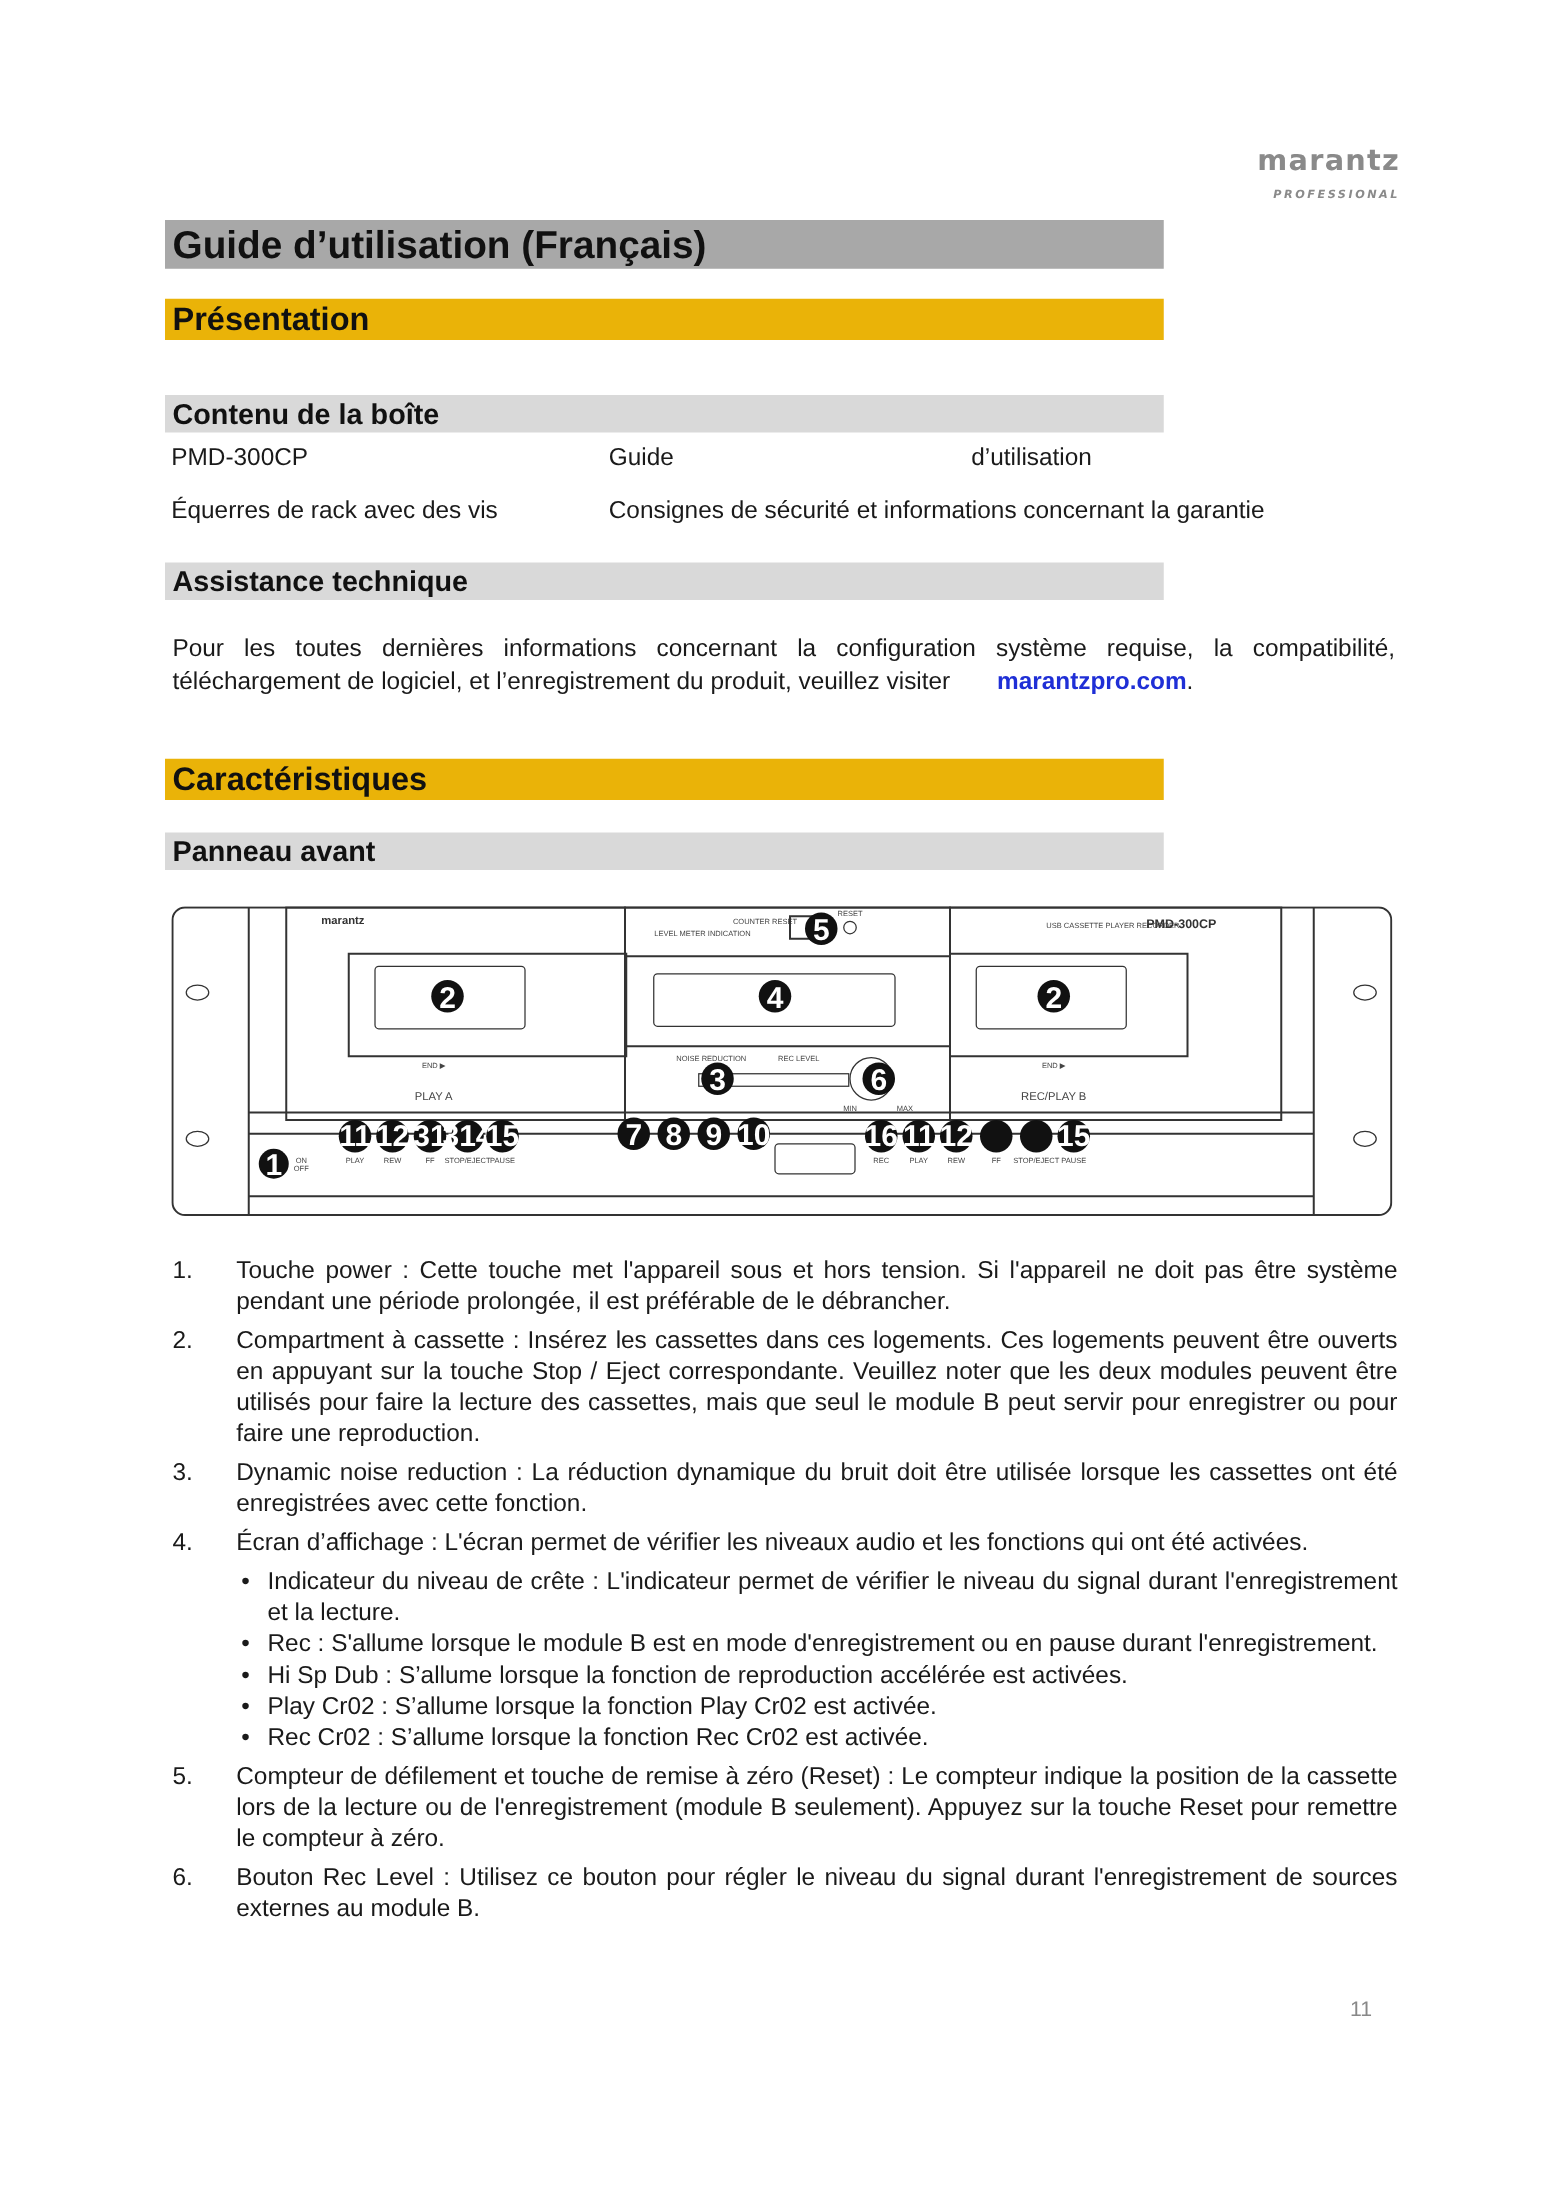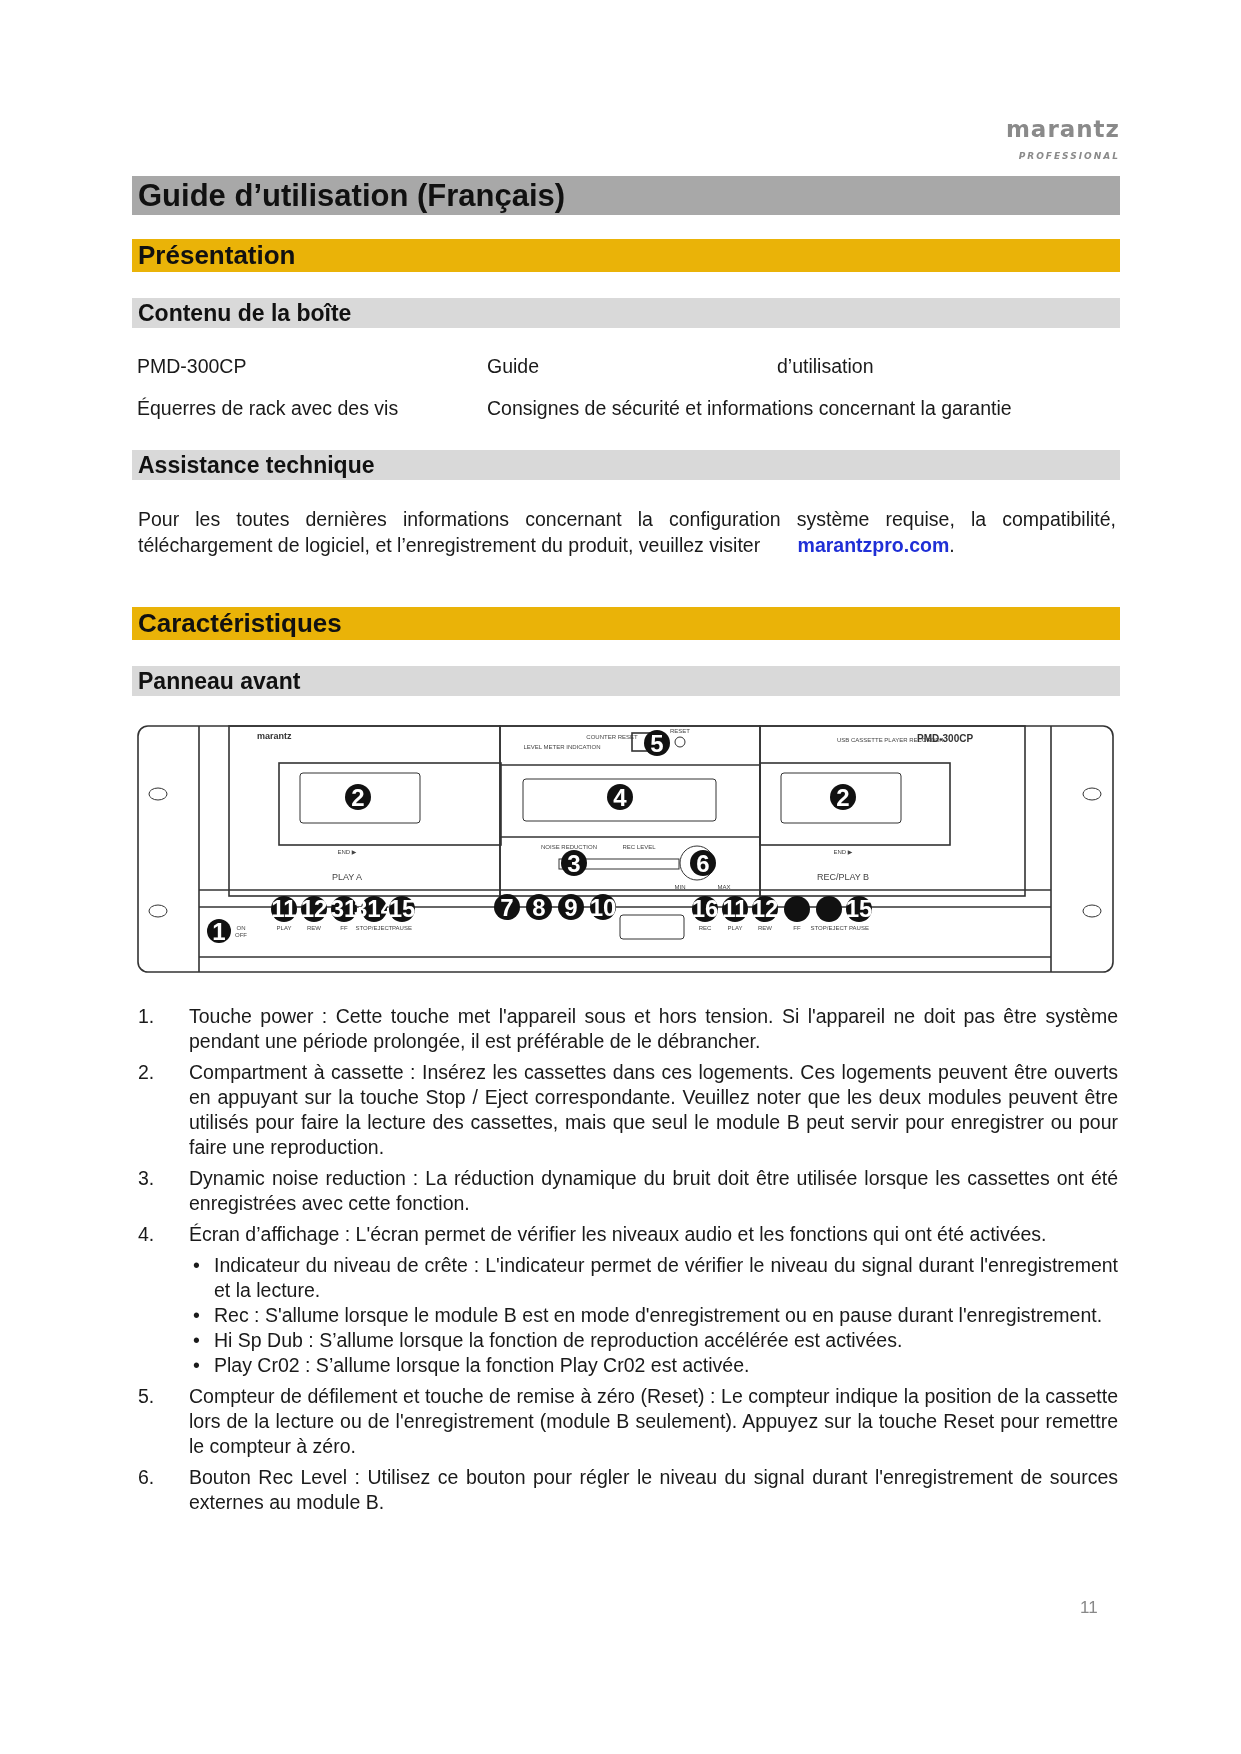"Guide d’utilisation (Français)" .hbar { width: 988px -> 799px }
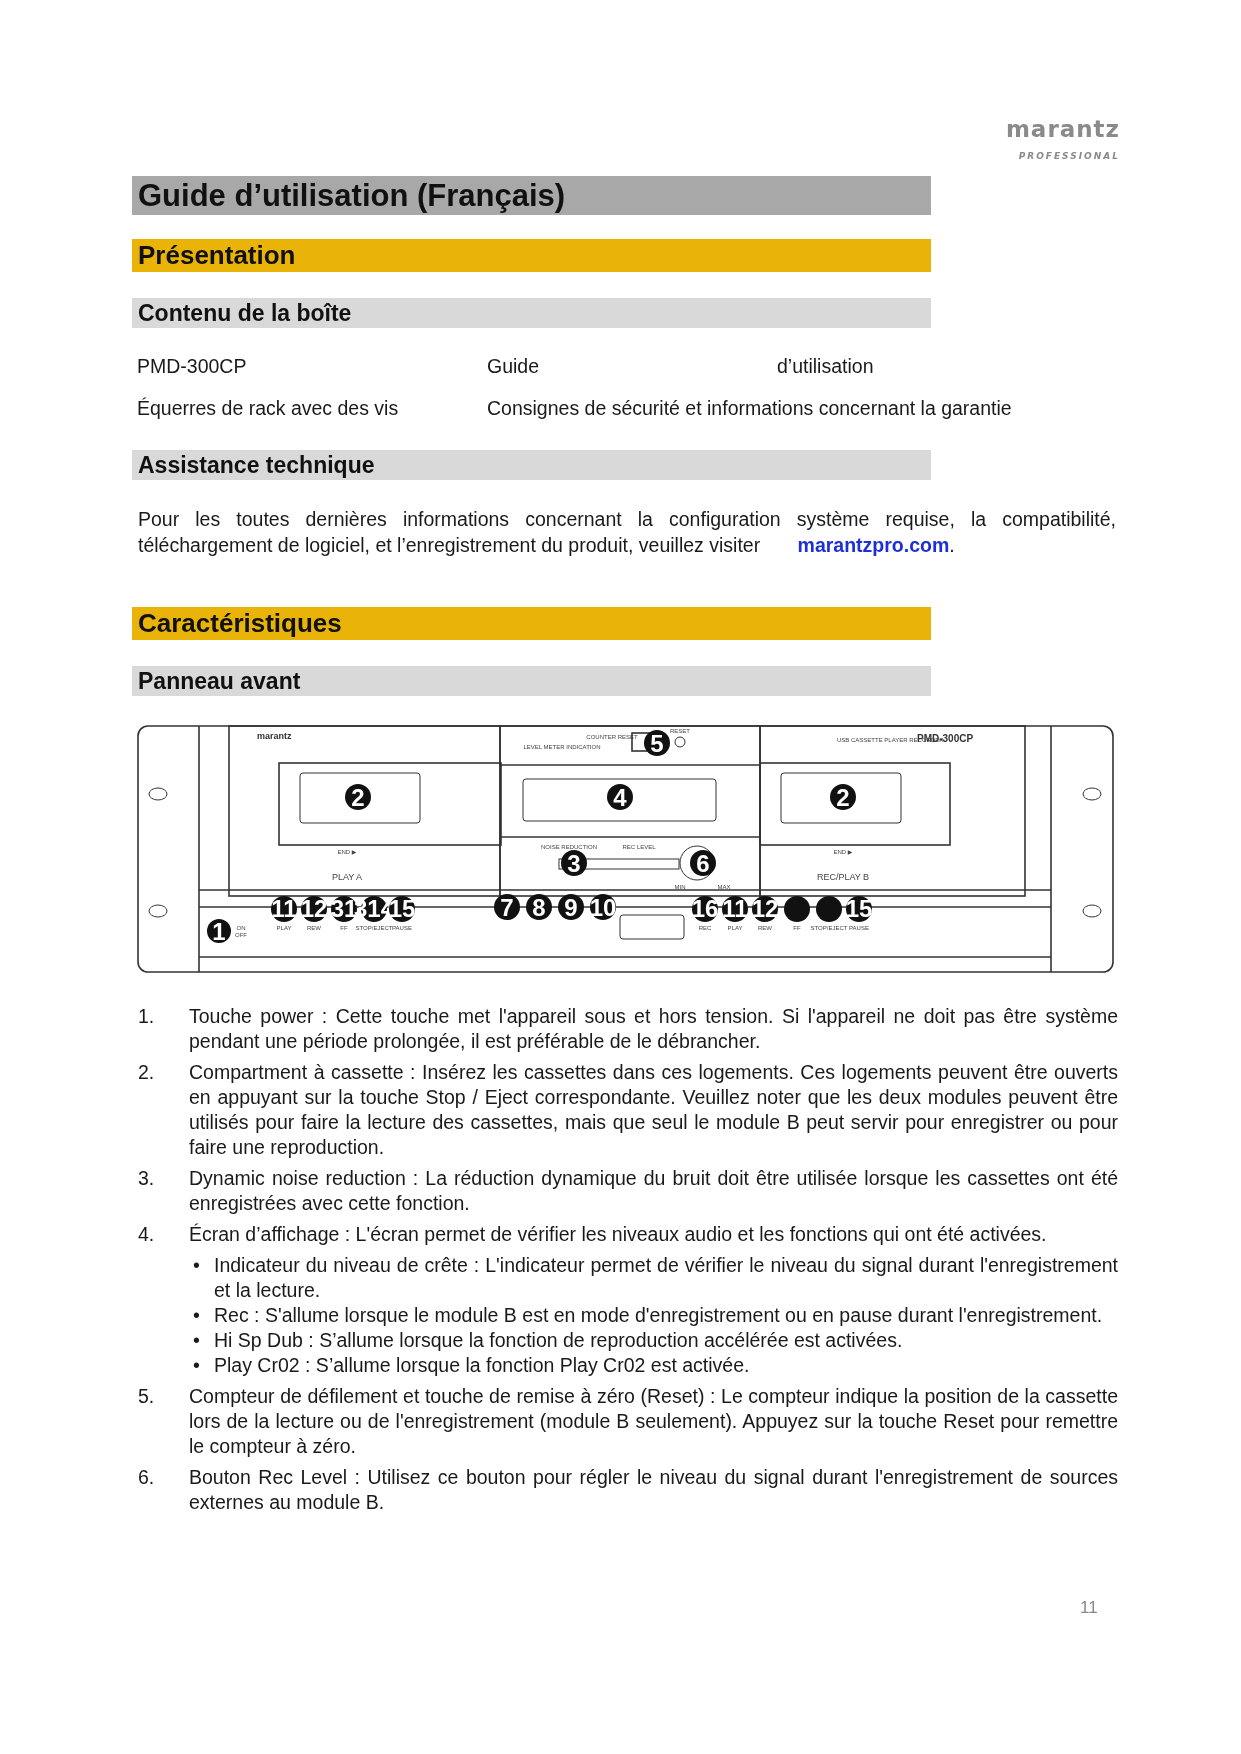"Contenu de la boîte" div.hbar { top: 298px -> 316px }
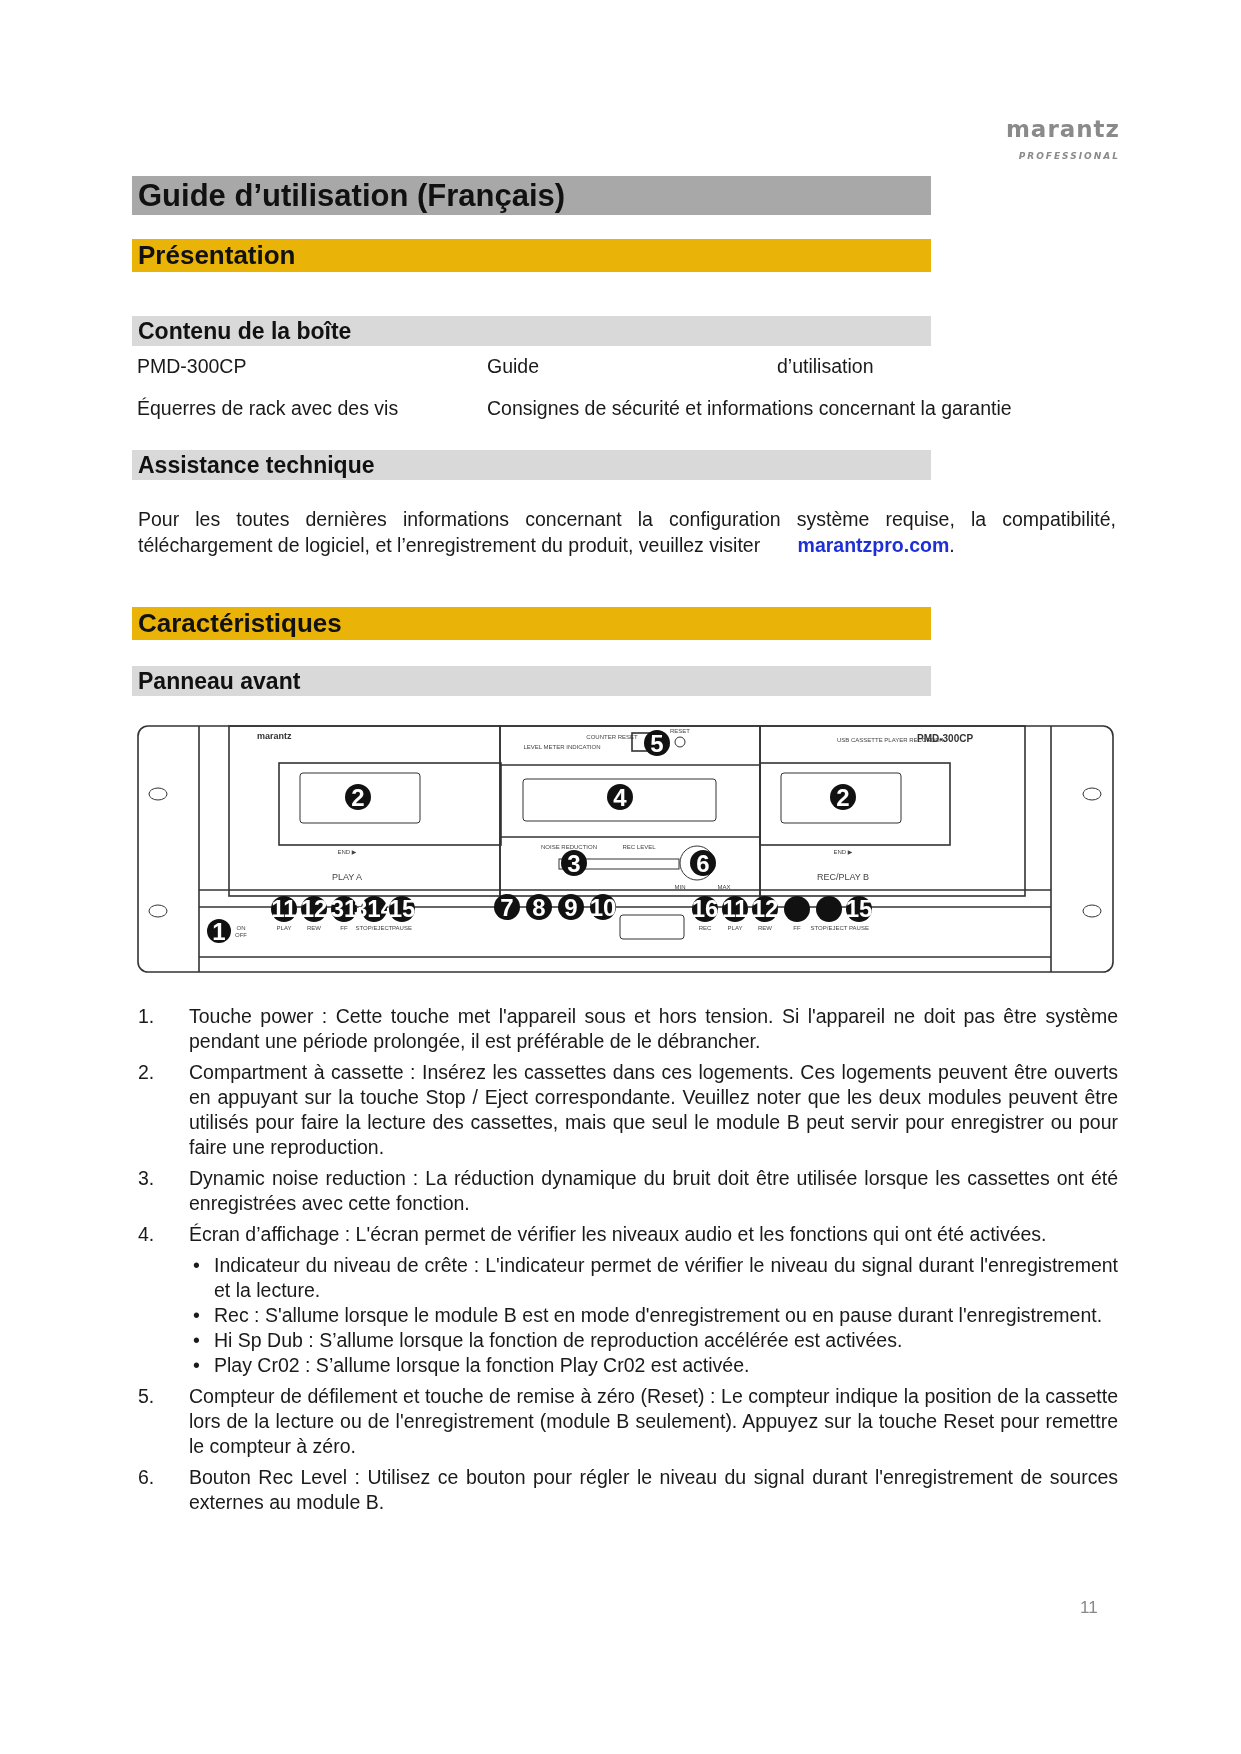"Rec Cr02 : S’allume lorsque" li { html: none -> <li><b>Rec Cr02 :</b><span> S’allume lorsque la fonction Rec Cr02 est activée.</span></li> }
